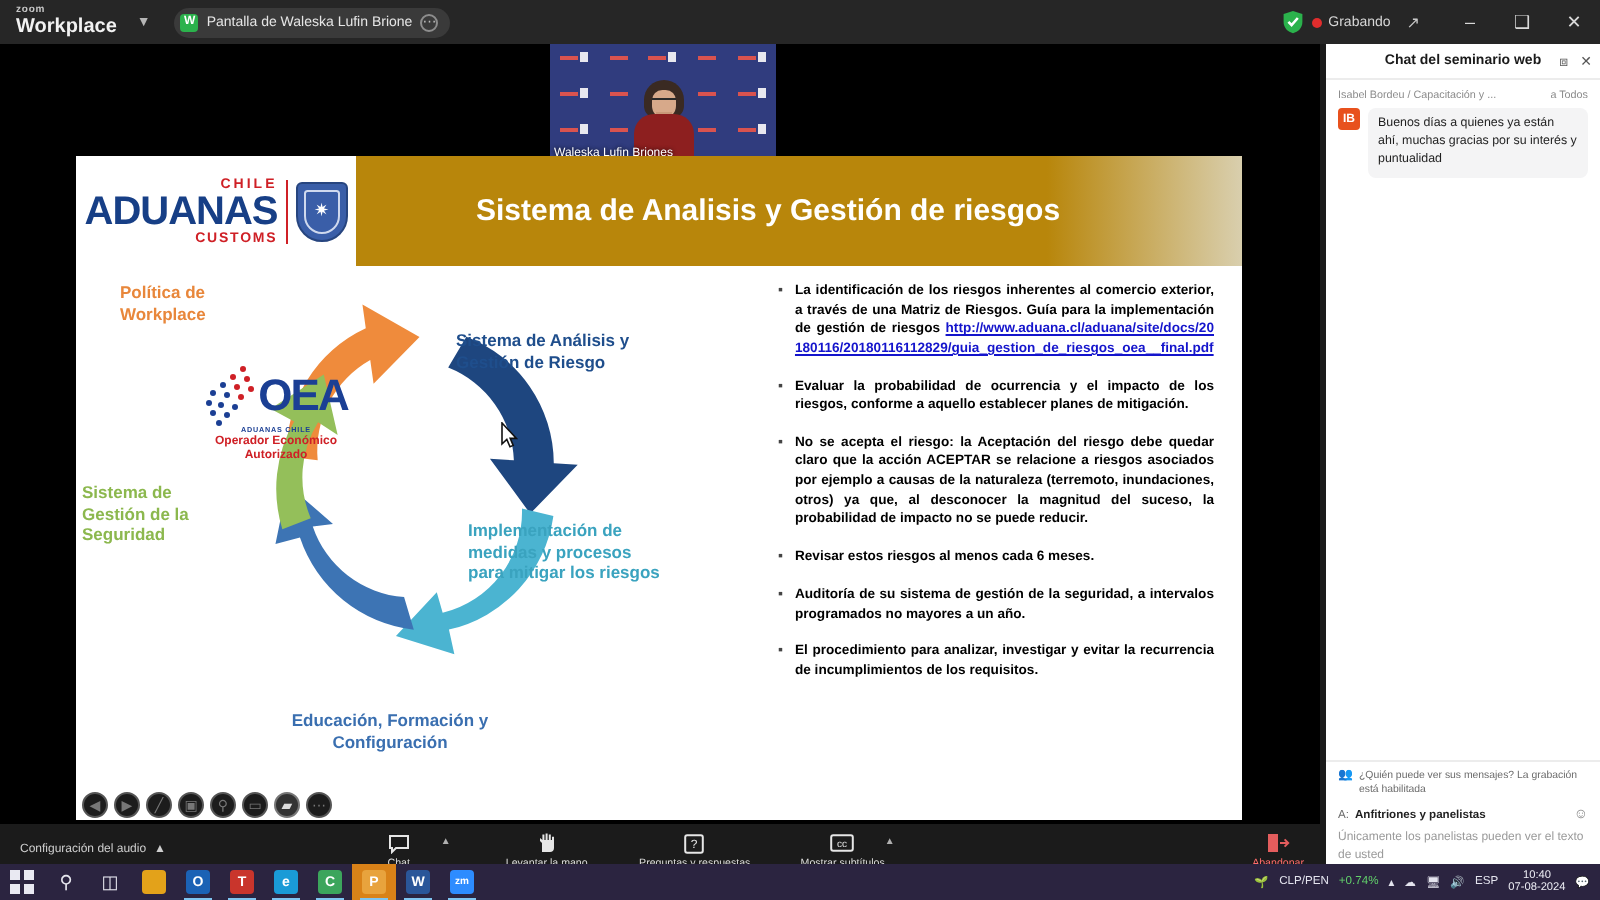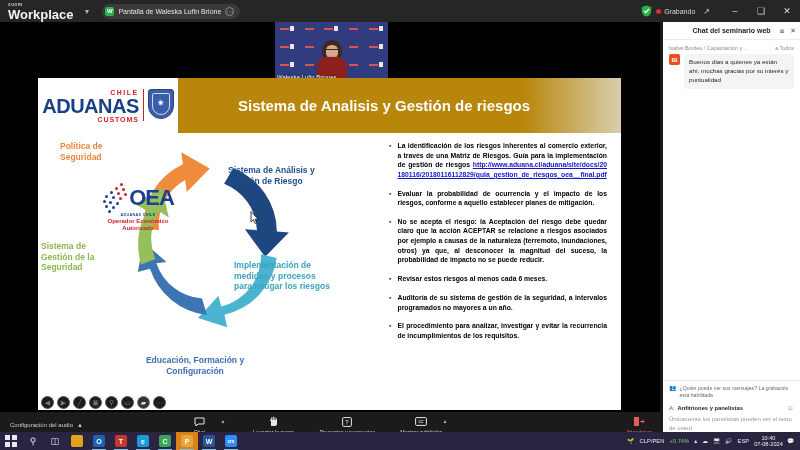"Workplace" .zoom-brand .z2 { font-size: 13px -> 10px }
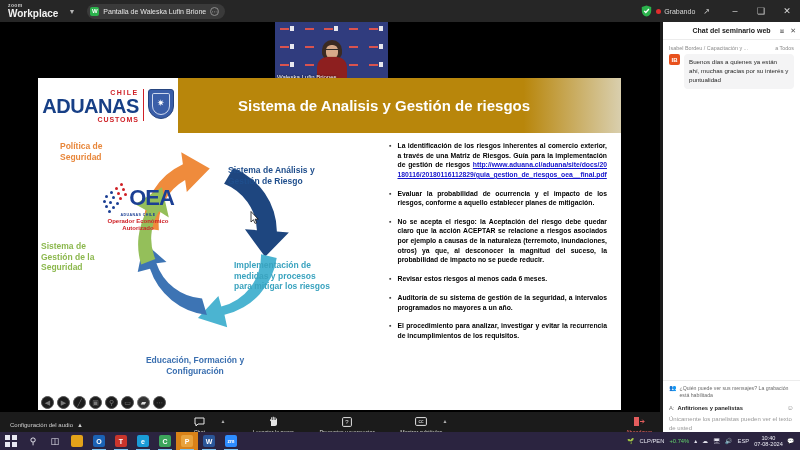"ADUANAS" .logo-wrap { align-items: none -> center }
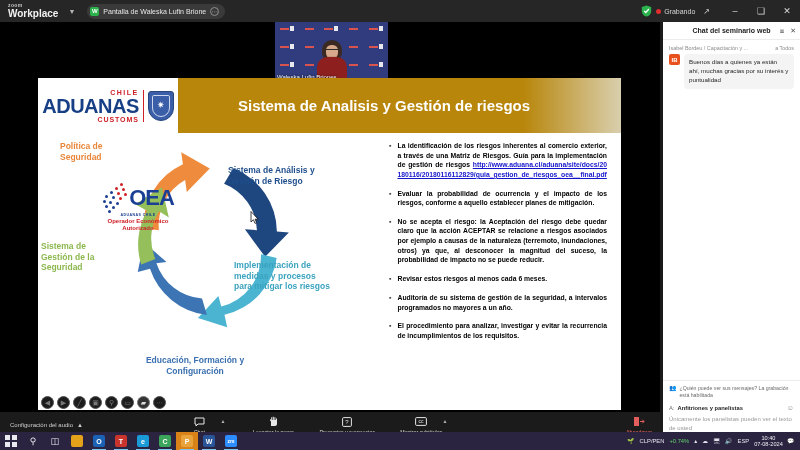"Política de Seguridad" div.lbl { text: Seguridad -> Workplace }
